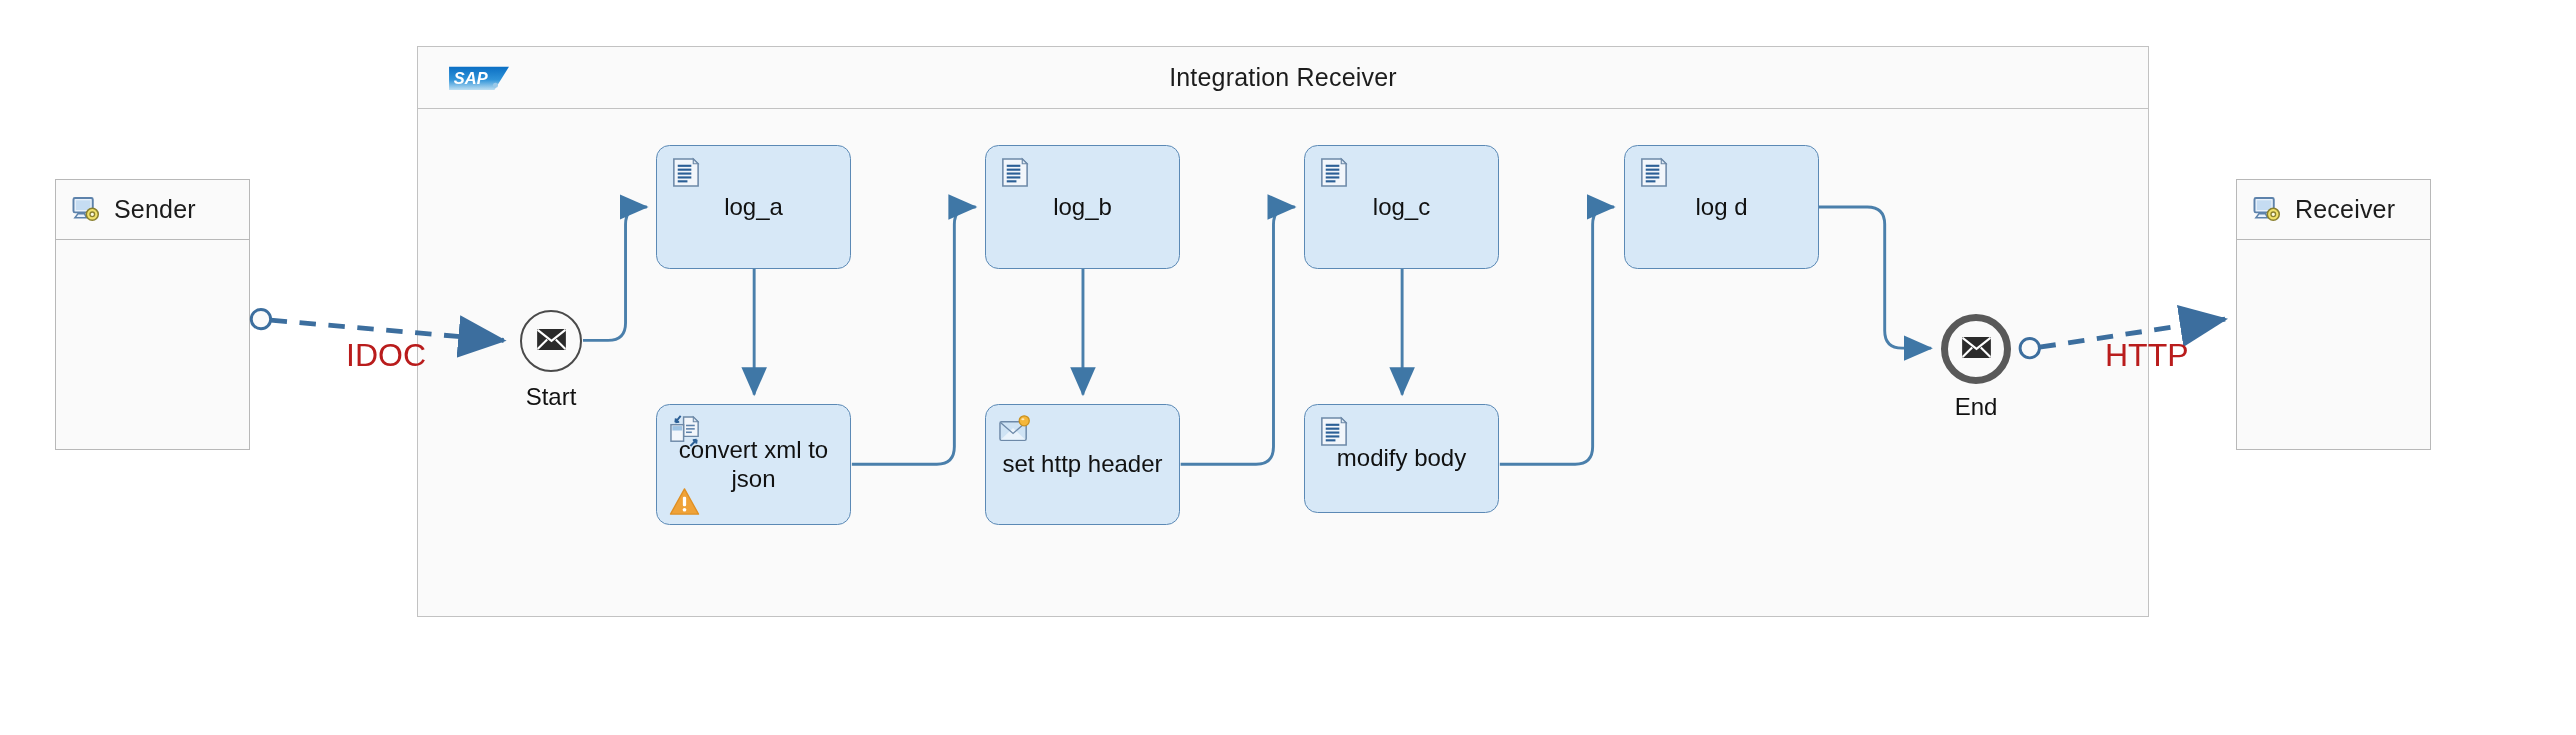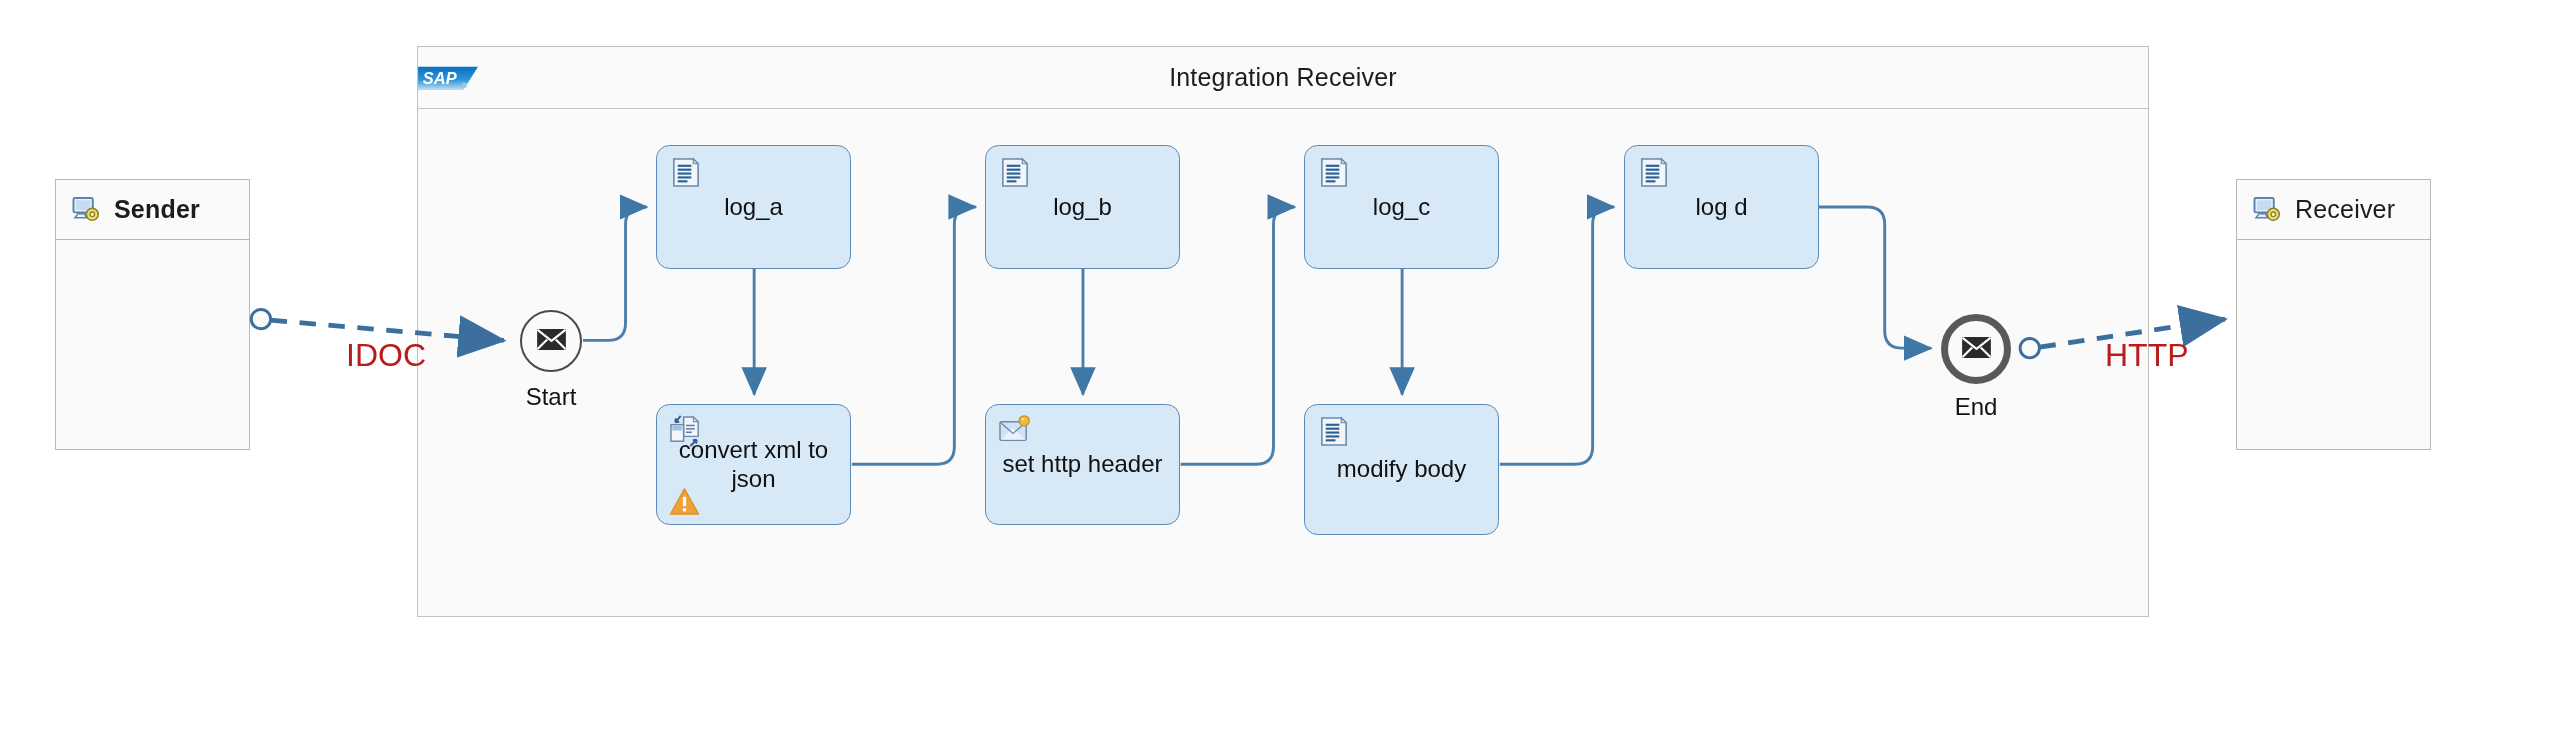"SAP" #sap-logo { left: 0 -> 31px }
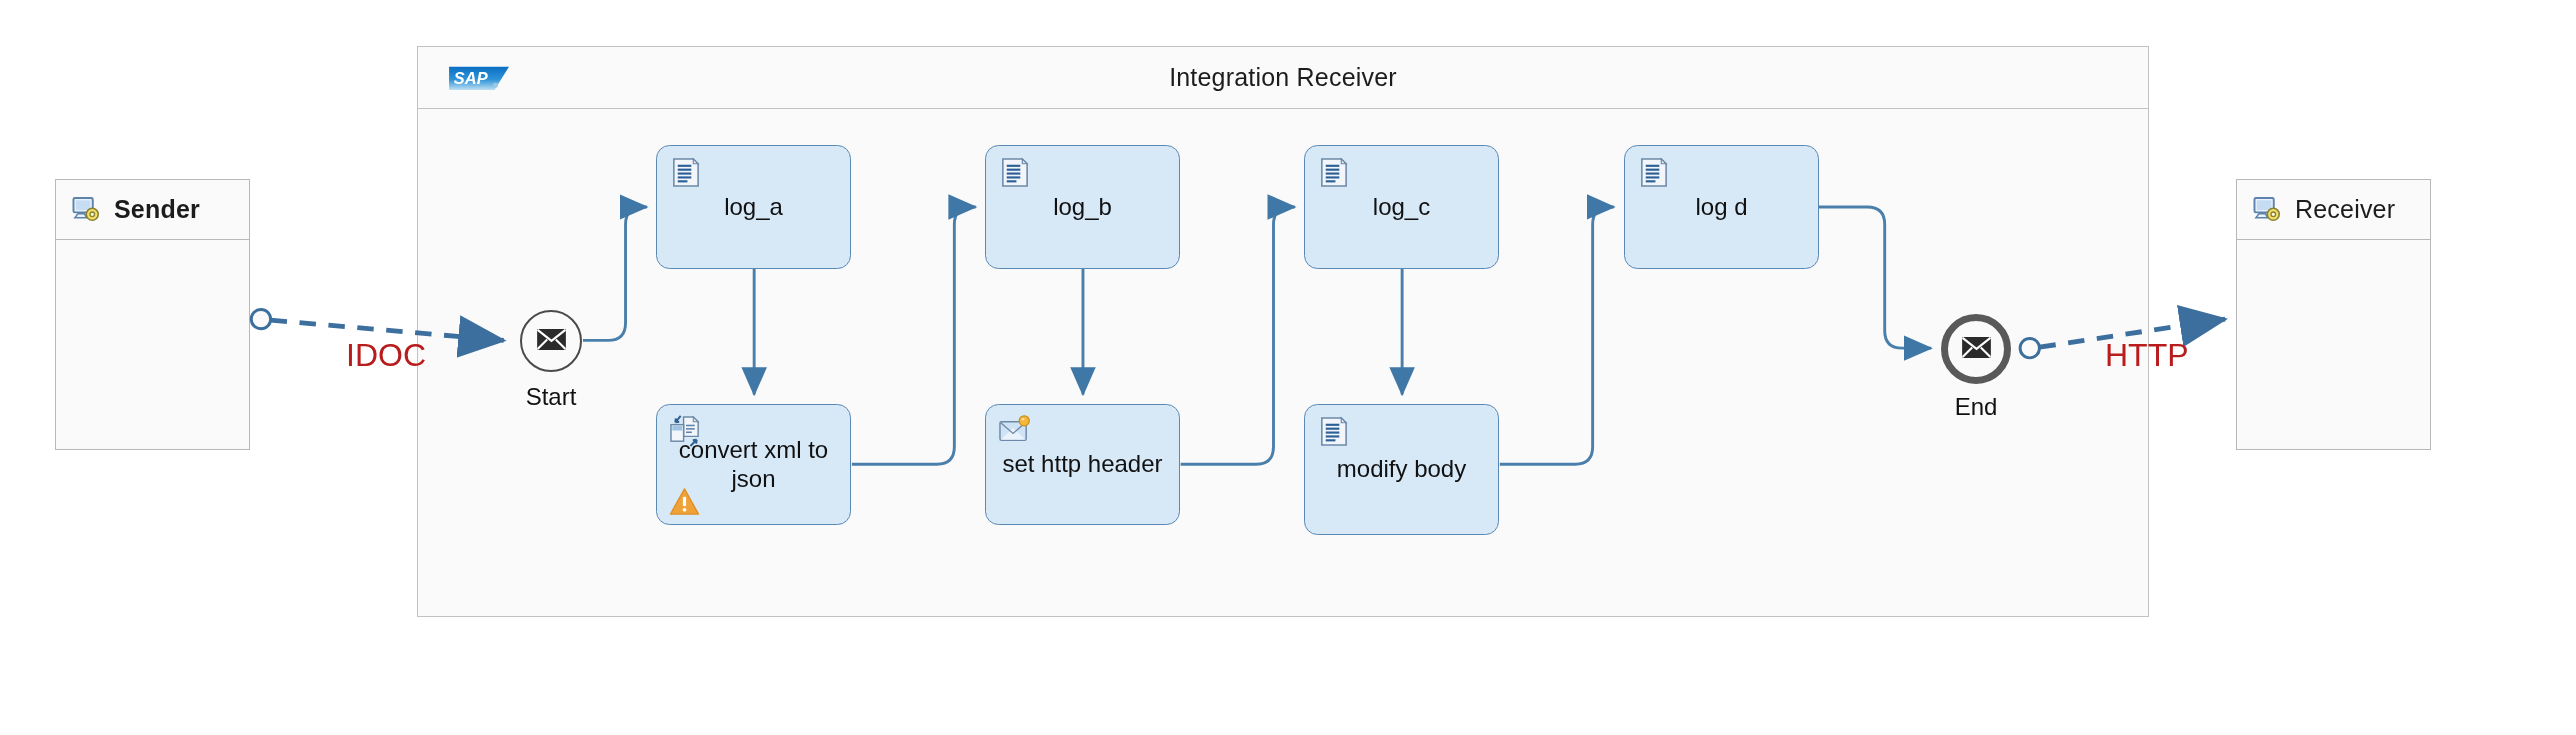"Sender" div.participant { font-weight: bold -> none }
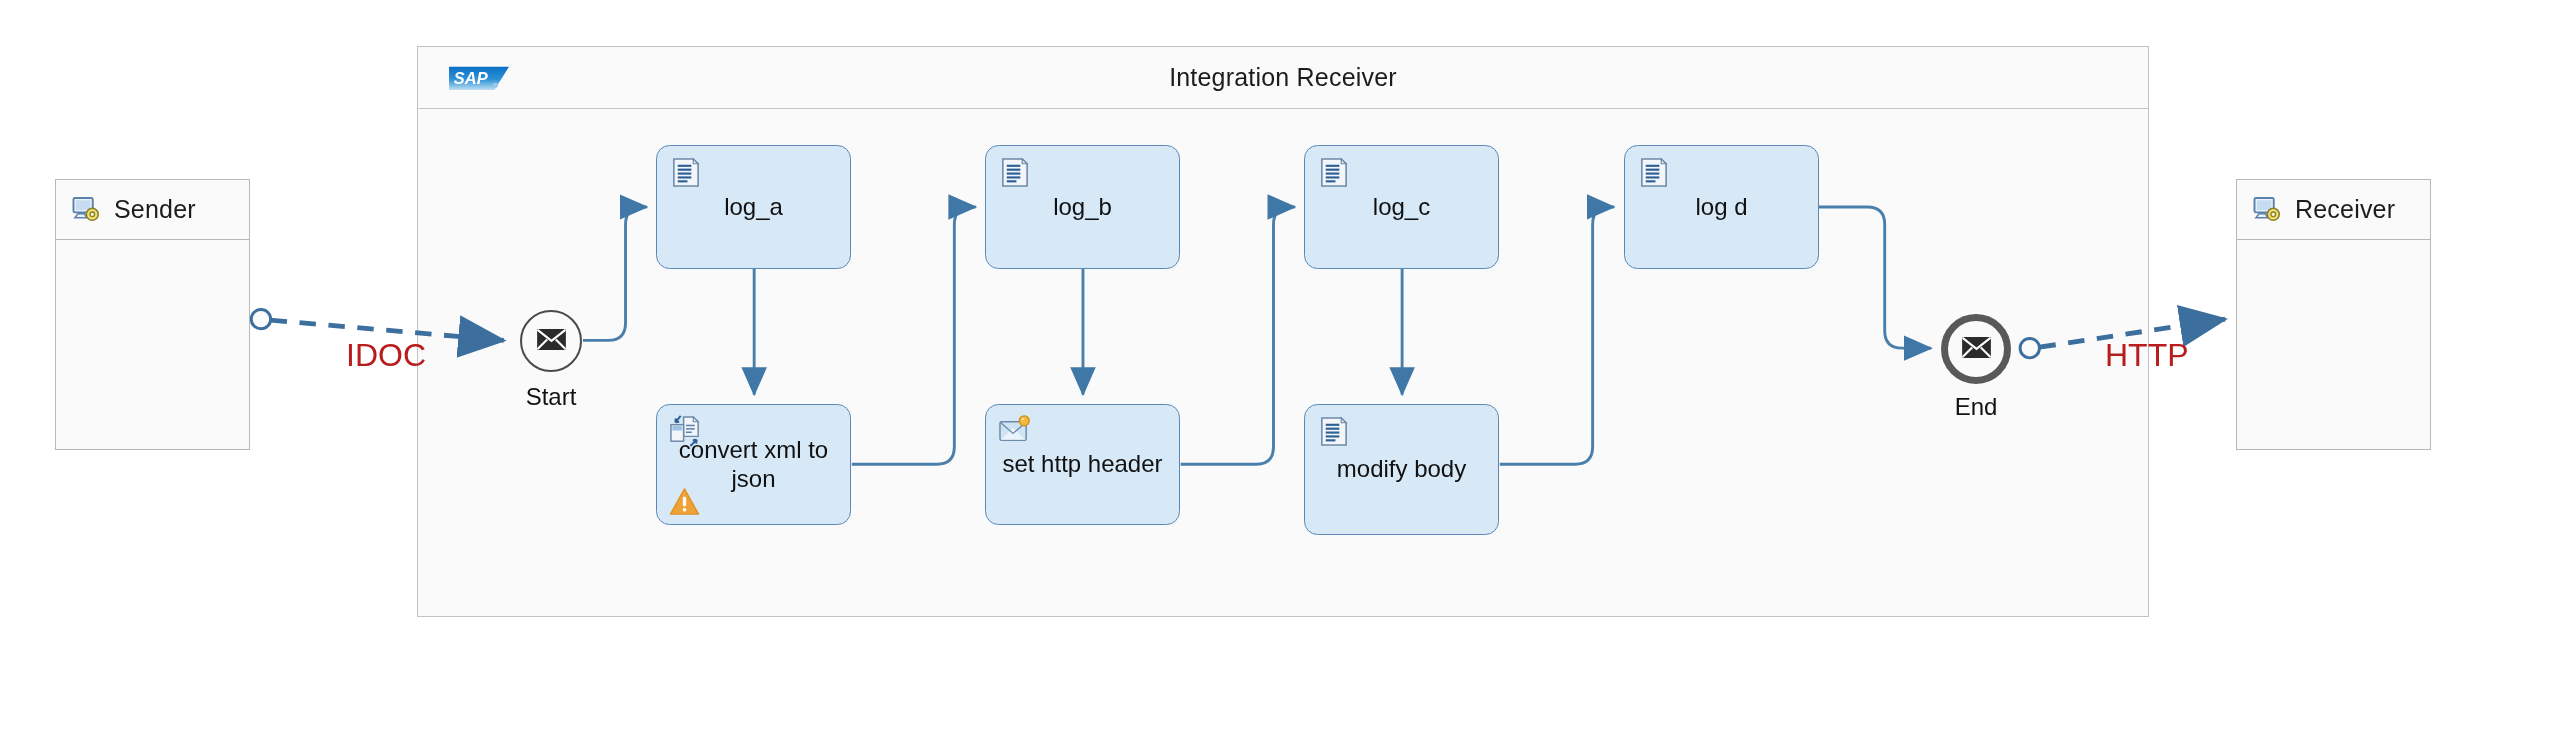"modify body" div.task { height: 131px -> 109px }
